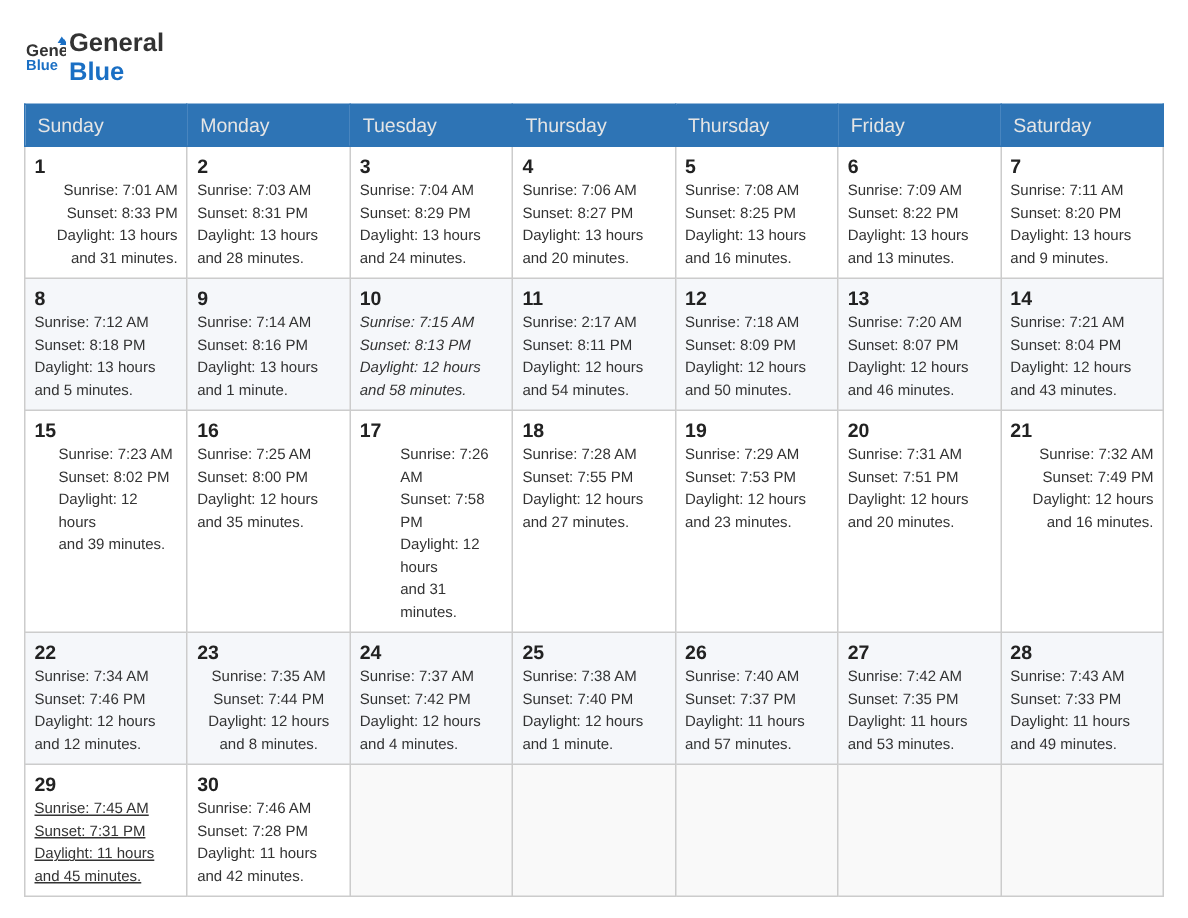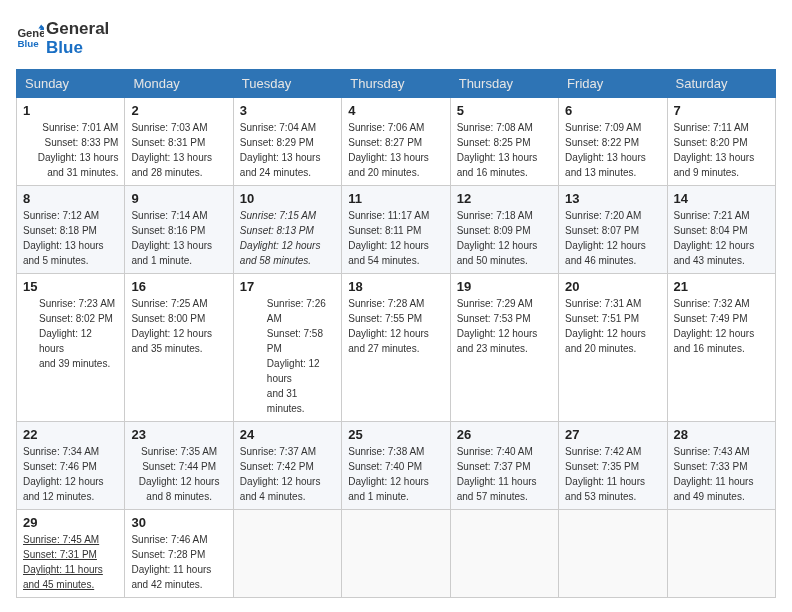"Sunrise: 11:17 AM" div.sun-info { text: 11:17 -> 2:17 }
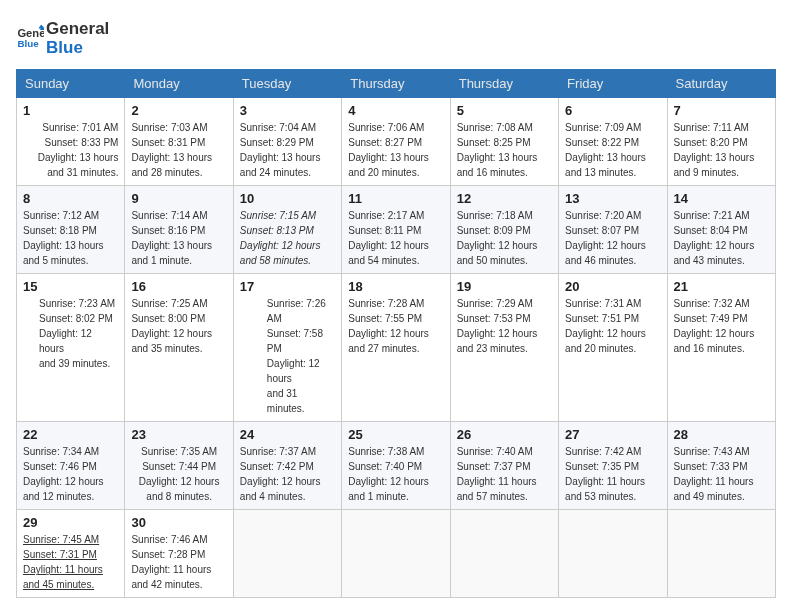"Sunrise: 7:32 AM" div.sun-info { text-align: none -> right }
